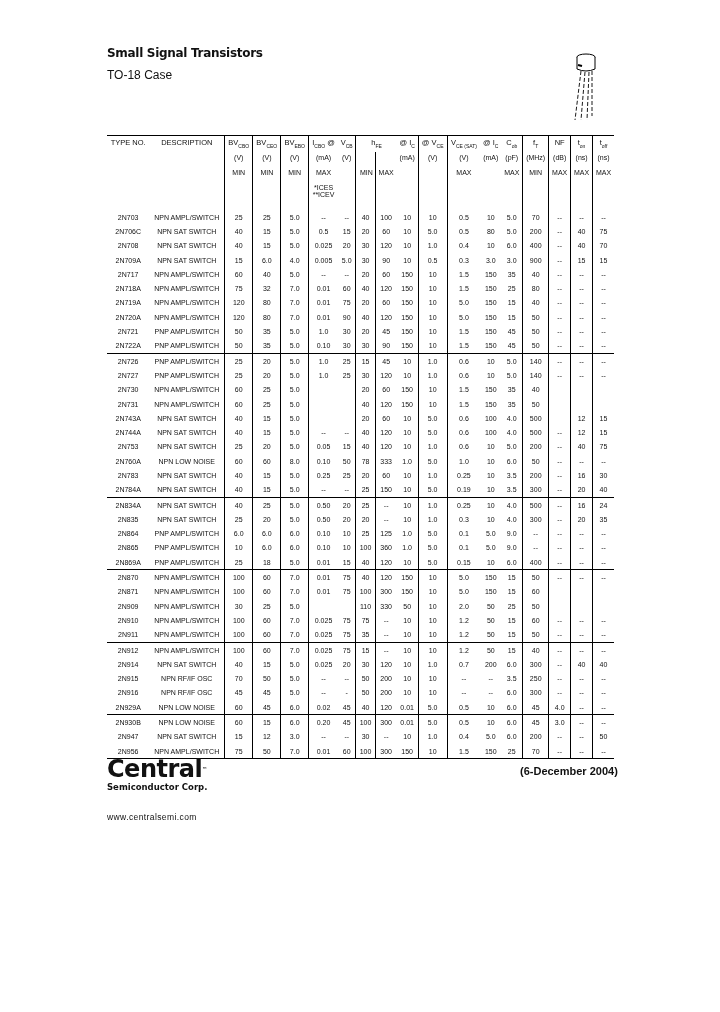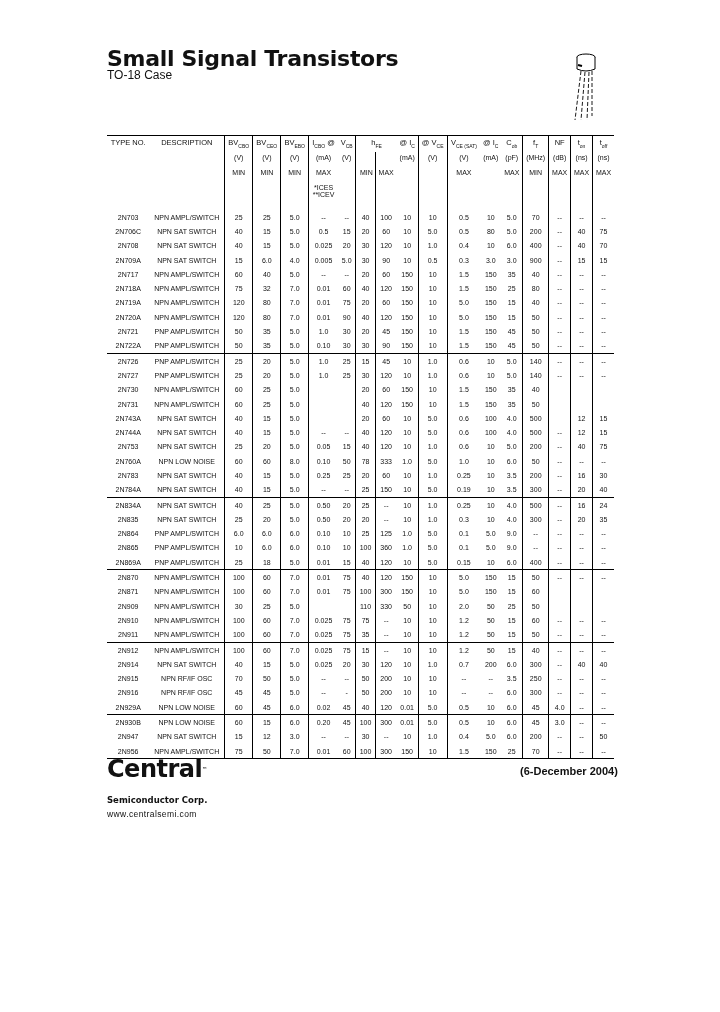"Small Signal Transistors" .title { font-size: 22px -> 12px }
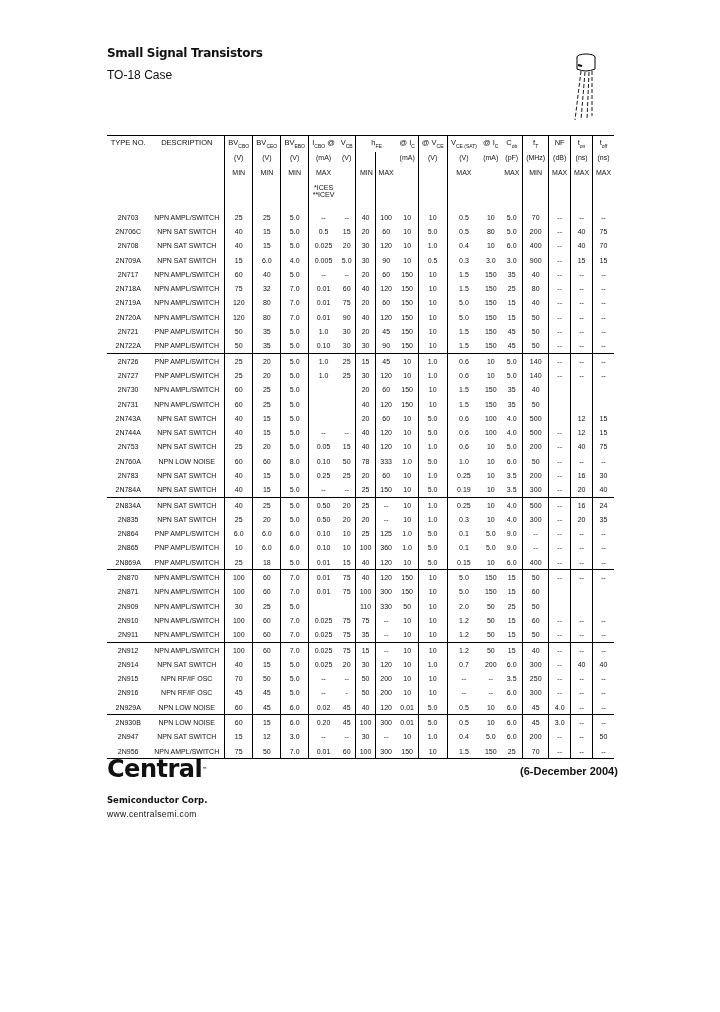"Semiconductor Corp." .logo .corp { margin-top: 14px -> 1px }
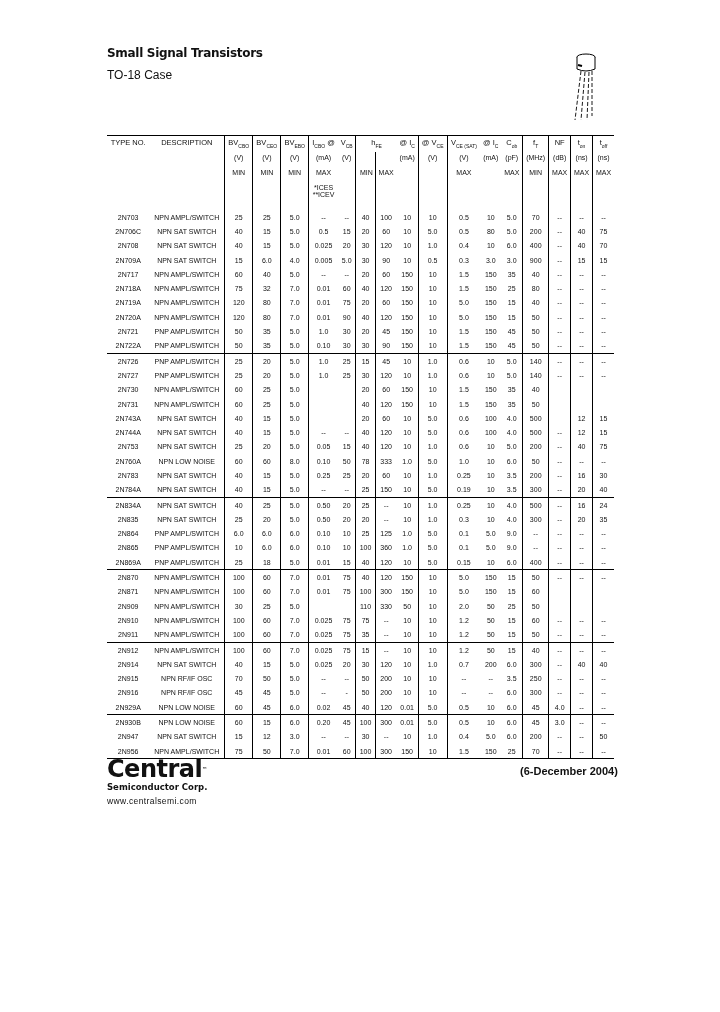"www.centralsemi.com" .logo .url { margin-top: 4px -> 20px }
